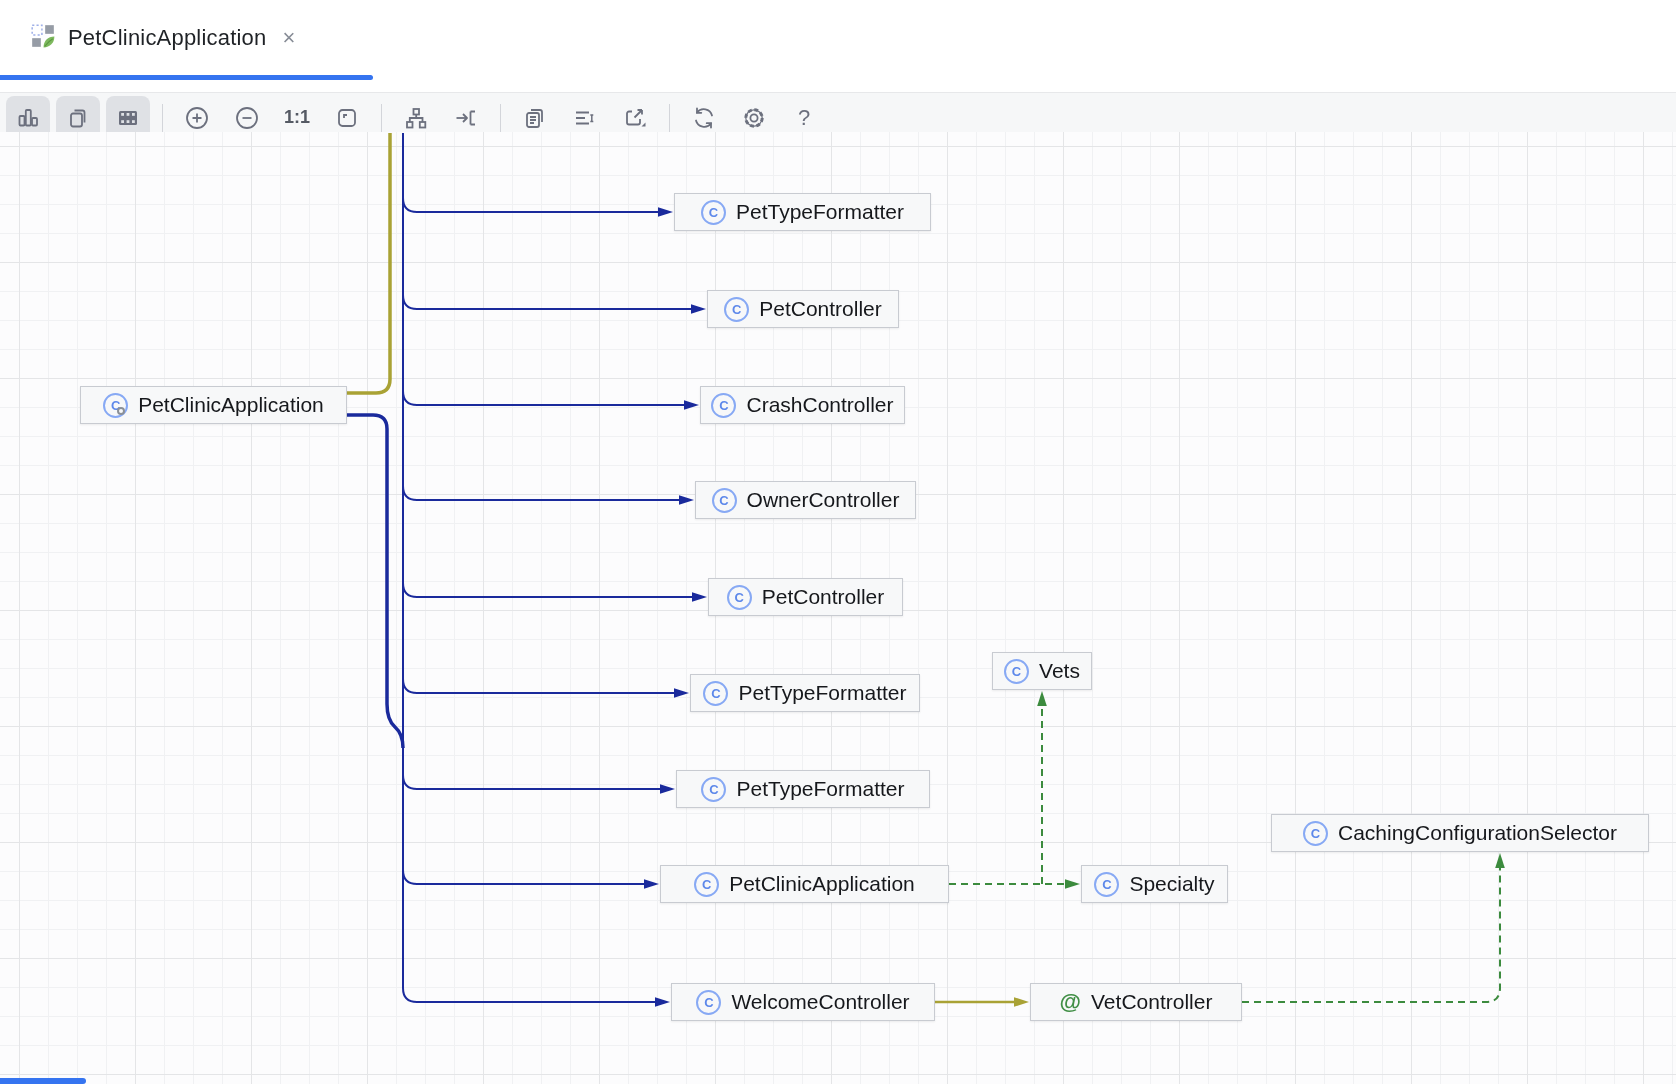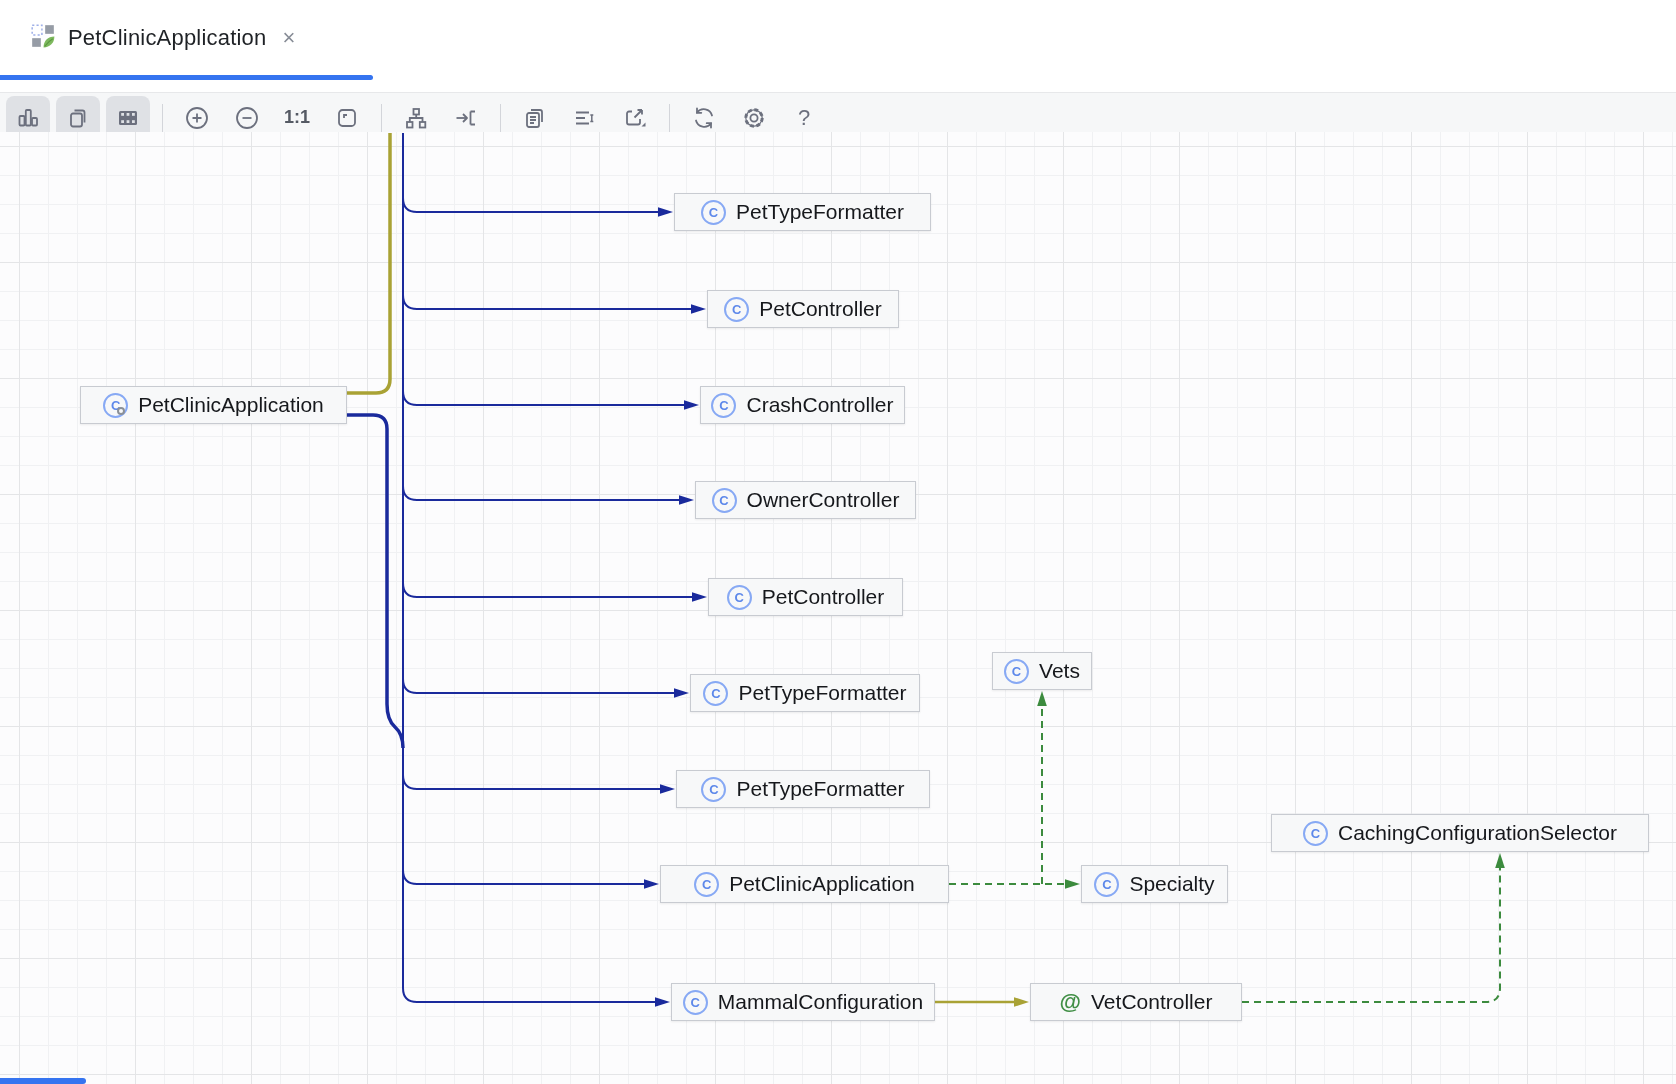"MammalConfiguration" span { text: MammalConfiguration -> WelcomeController }
